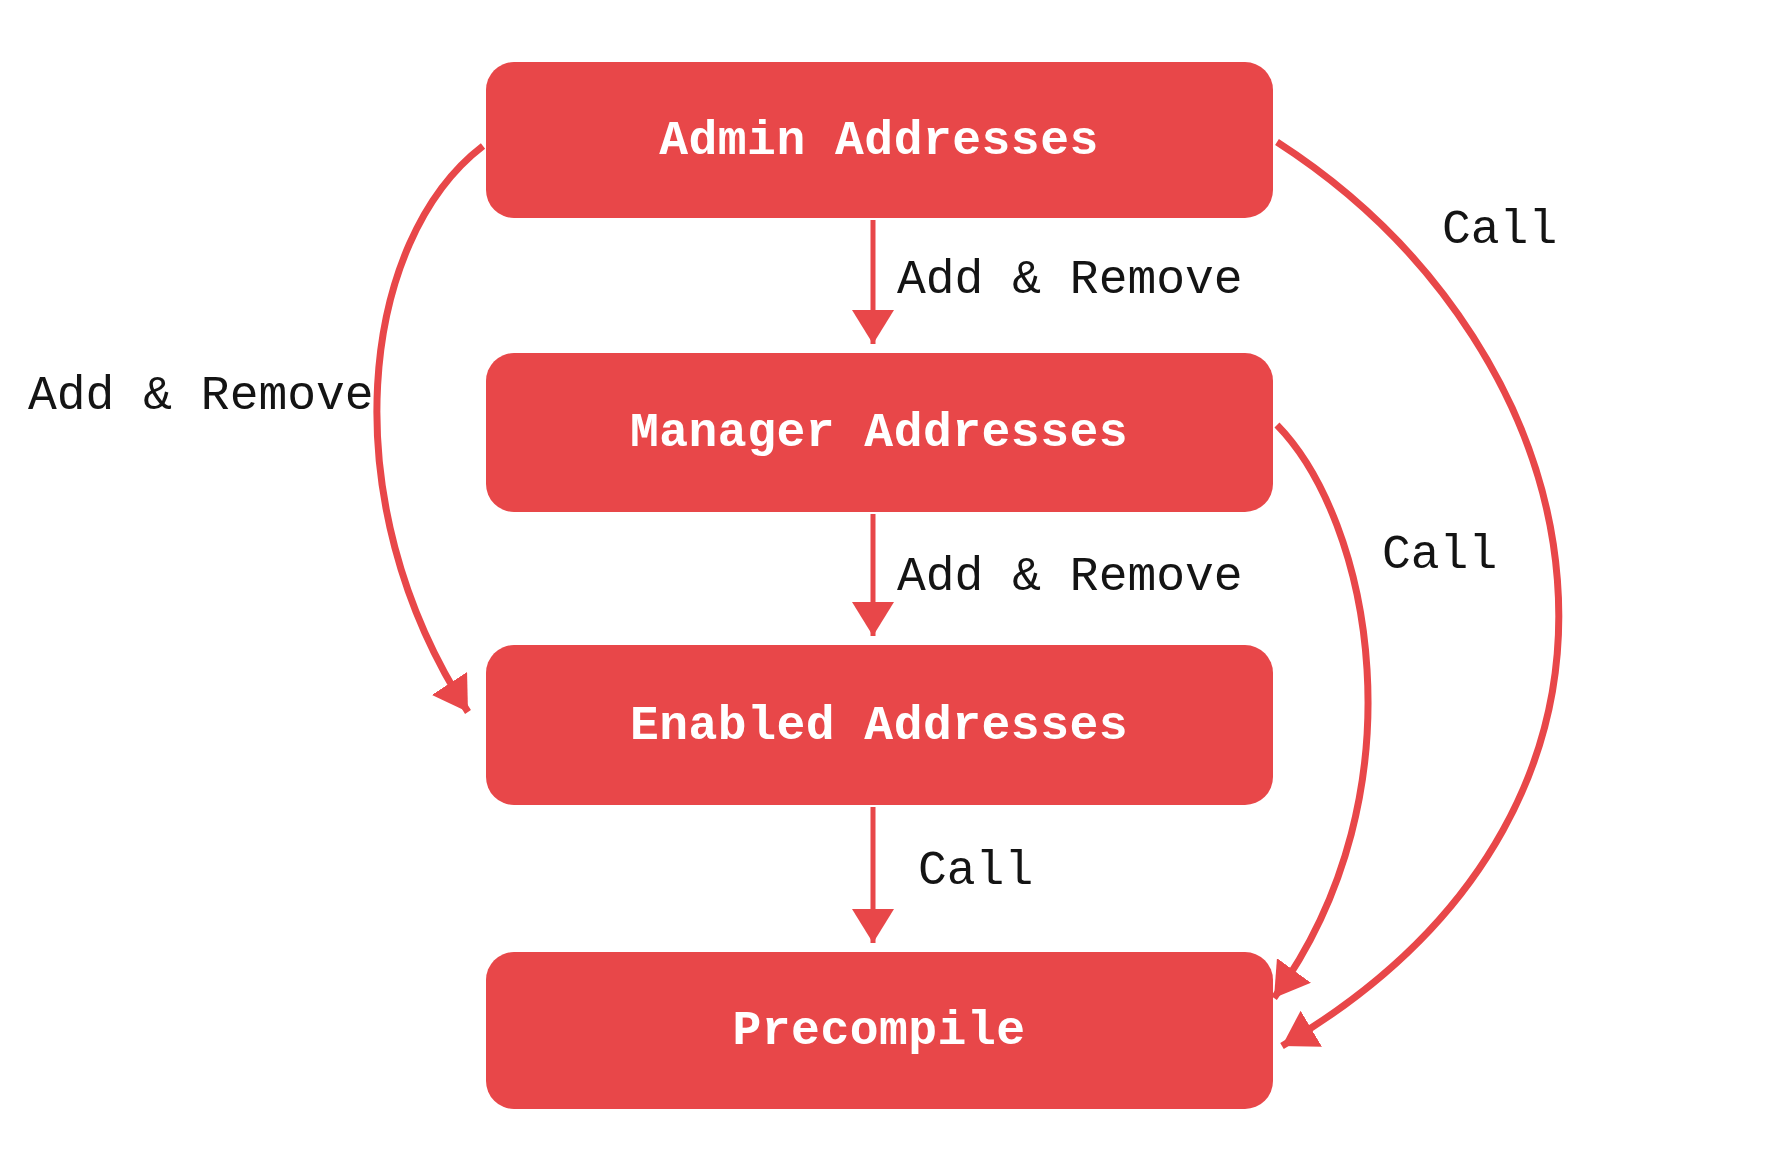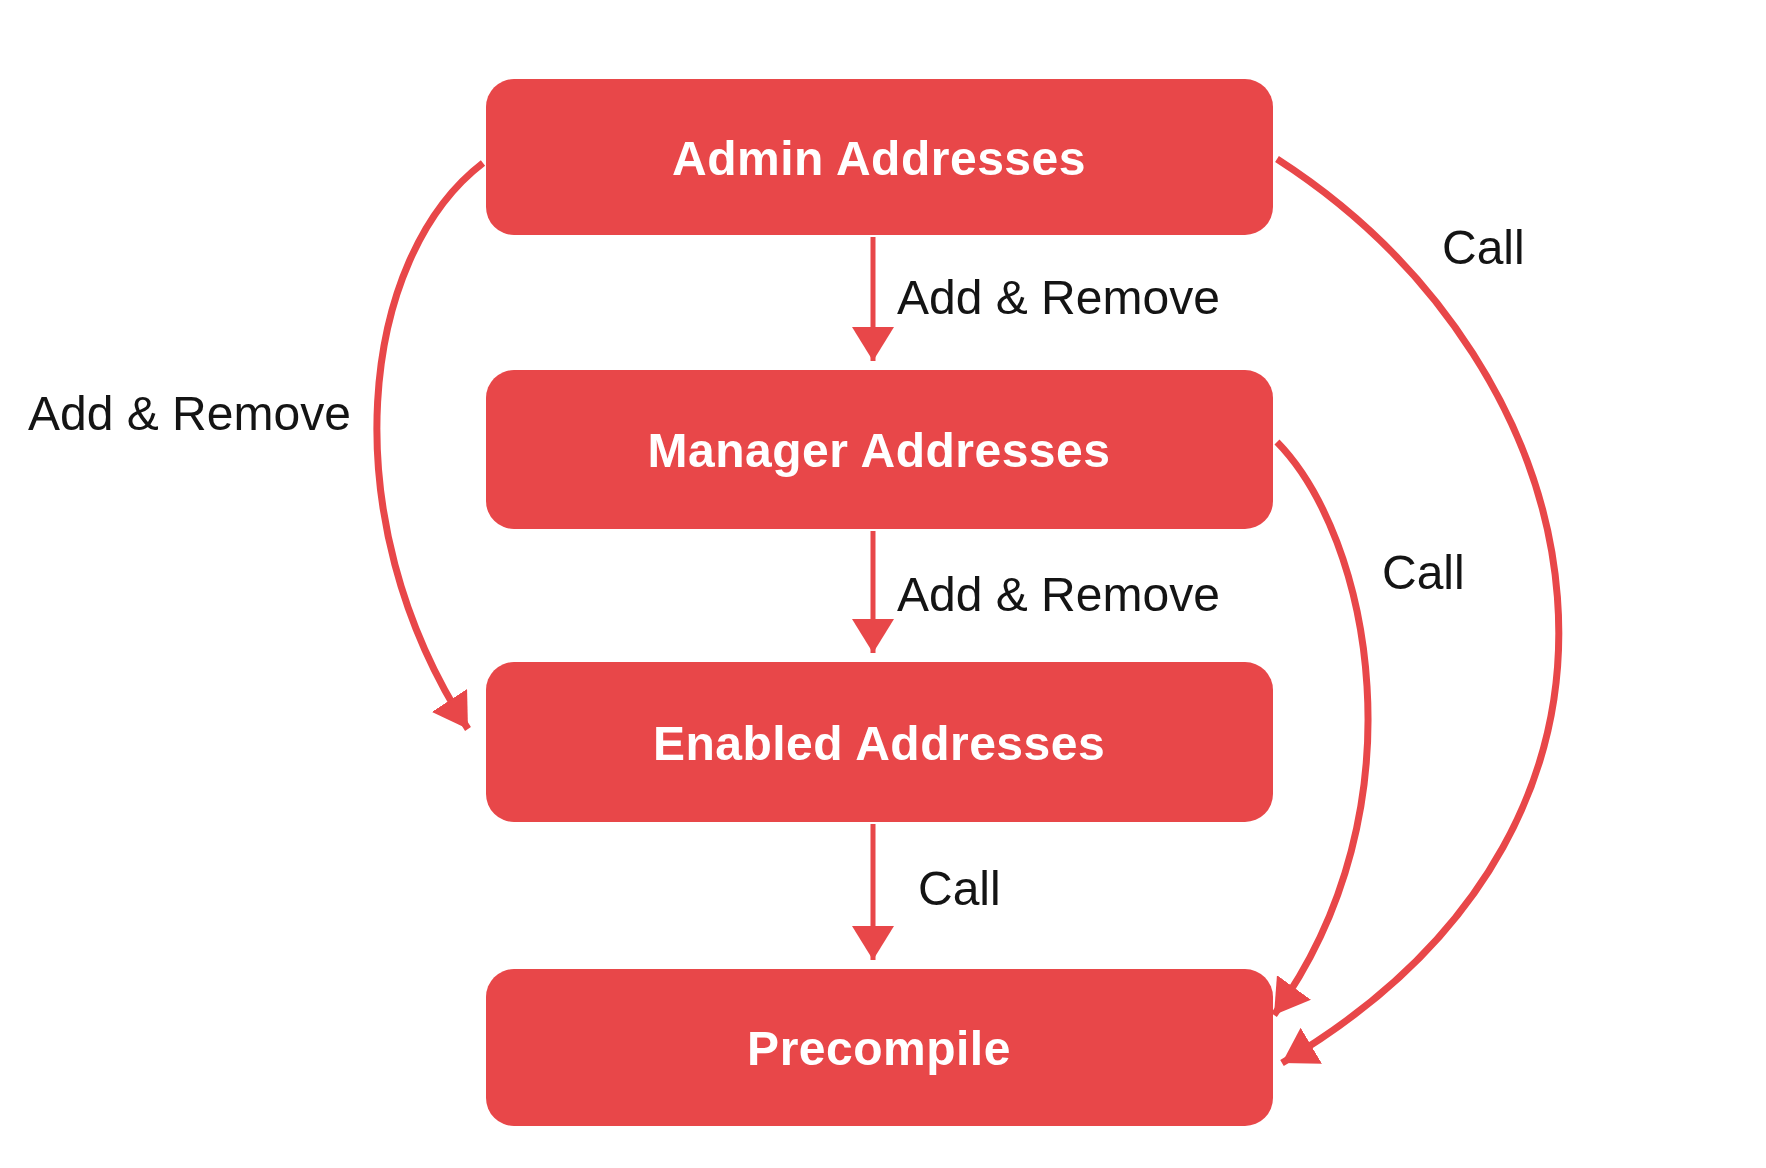"Admin Addresses" .canvas { font-family: Liberation Sans, sans-serif -> Liberation Mono, monospace; margin-top: 17px -> none }
